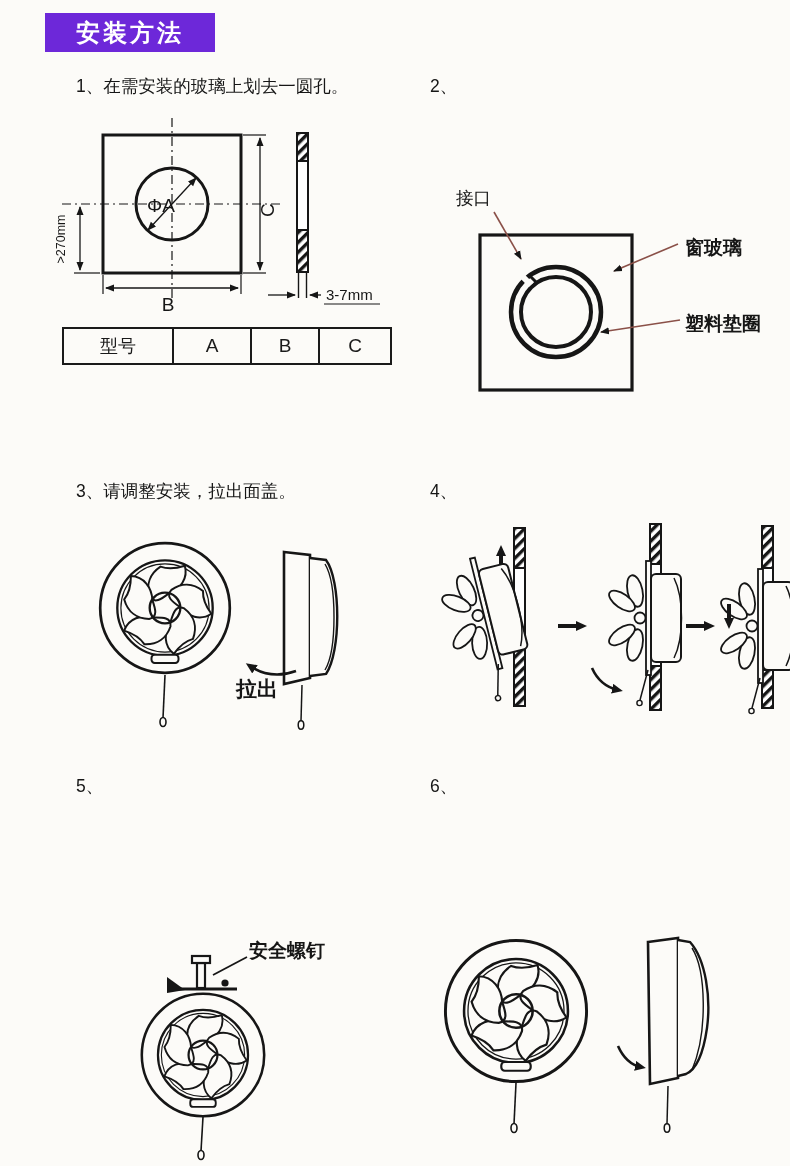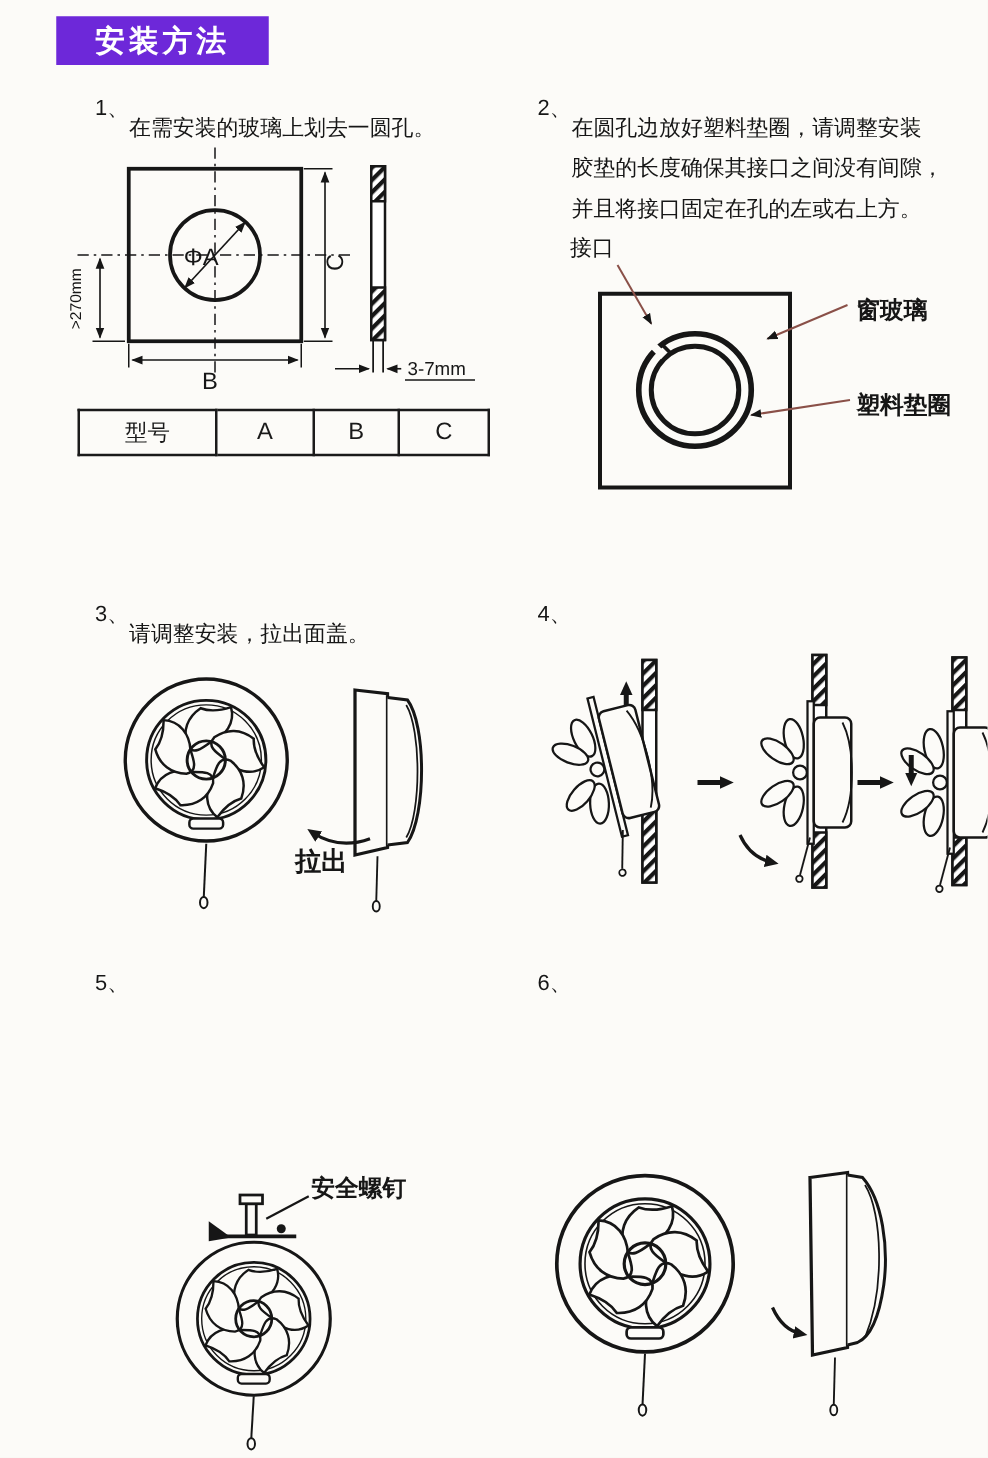"在需安装的玻璃上划去一圆孔。" .step-body { margin-top: 16px -> none }
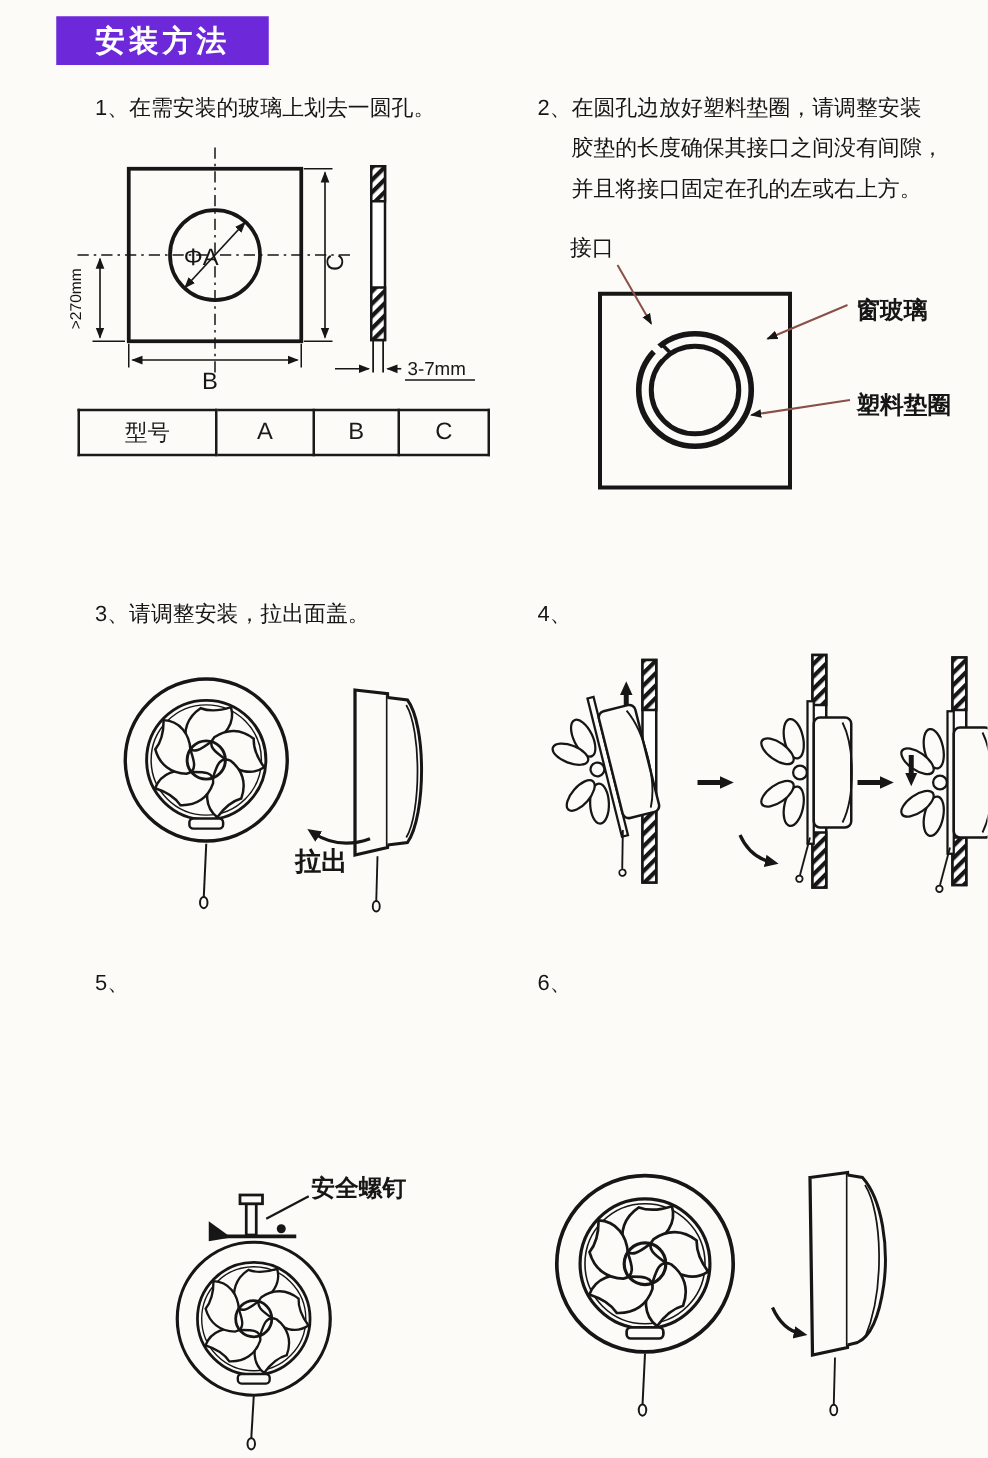"在圆孔边放好塑料垫圈，请调整安装" span.step-body { html: <span>在圆孔边放好塑料垫圈，请调整安装 胶垫的长度确保其接口之间没有间隙， 并且将接口固定在孔的左或右上方。</span> -> none }
